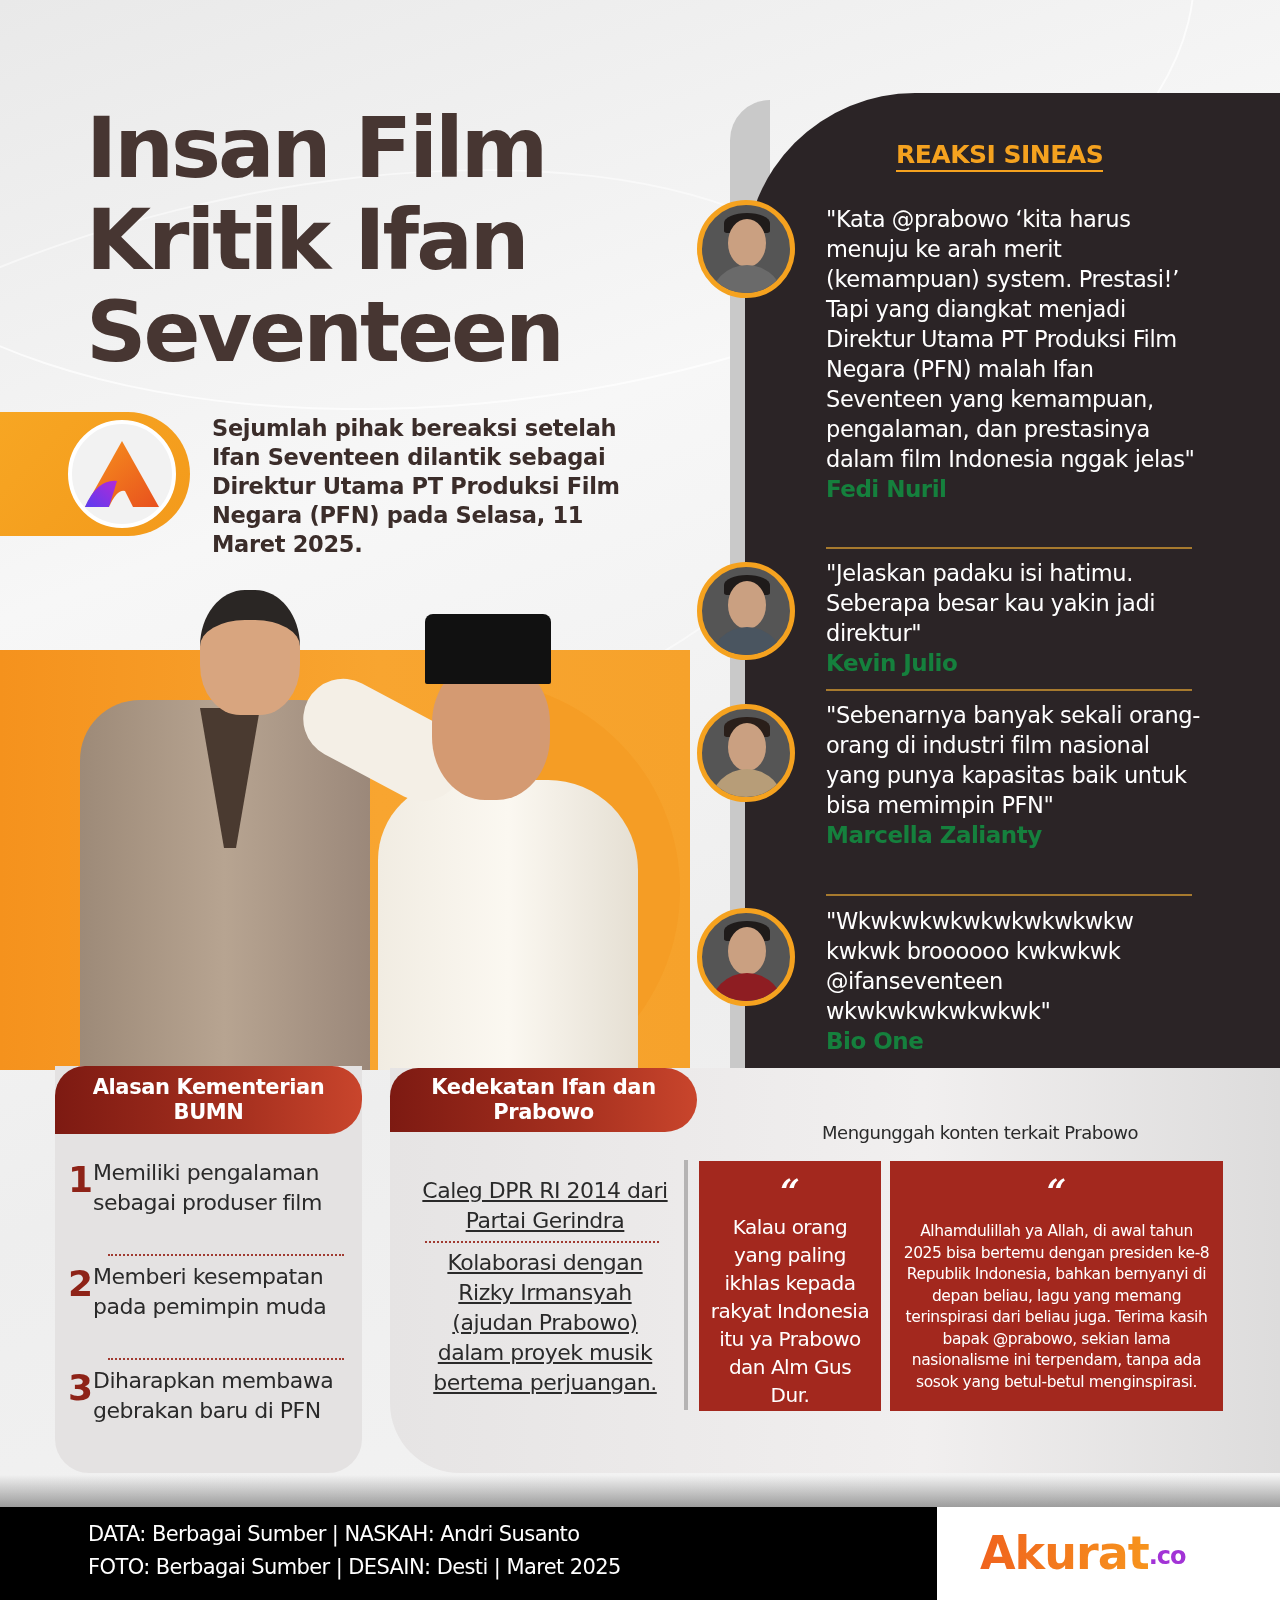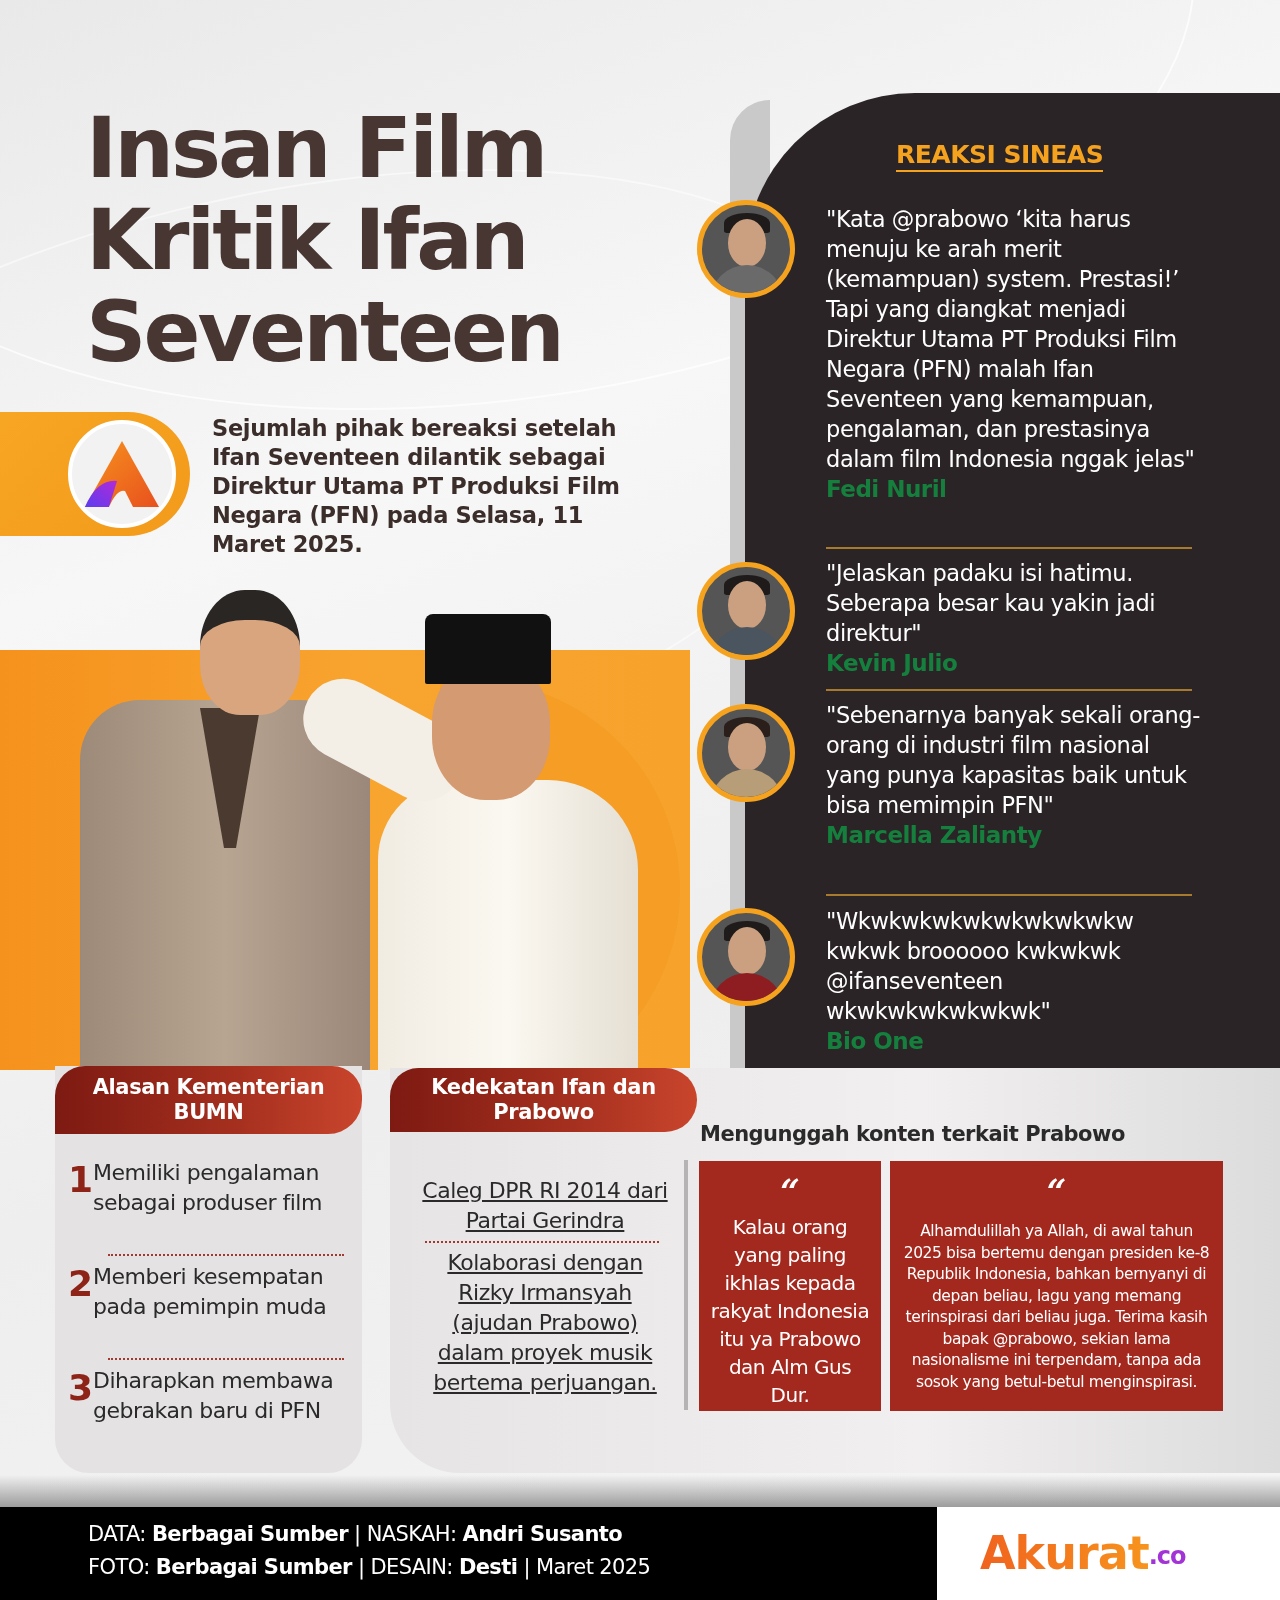"Mengunggah konten terkait Prabowo" .mengunggah-title { font-size: 21px -> 18px; font-weight: bold -> normal; text-align: none -> center }
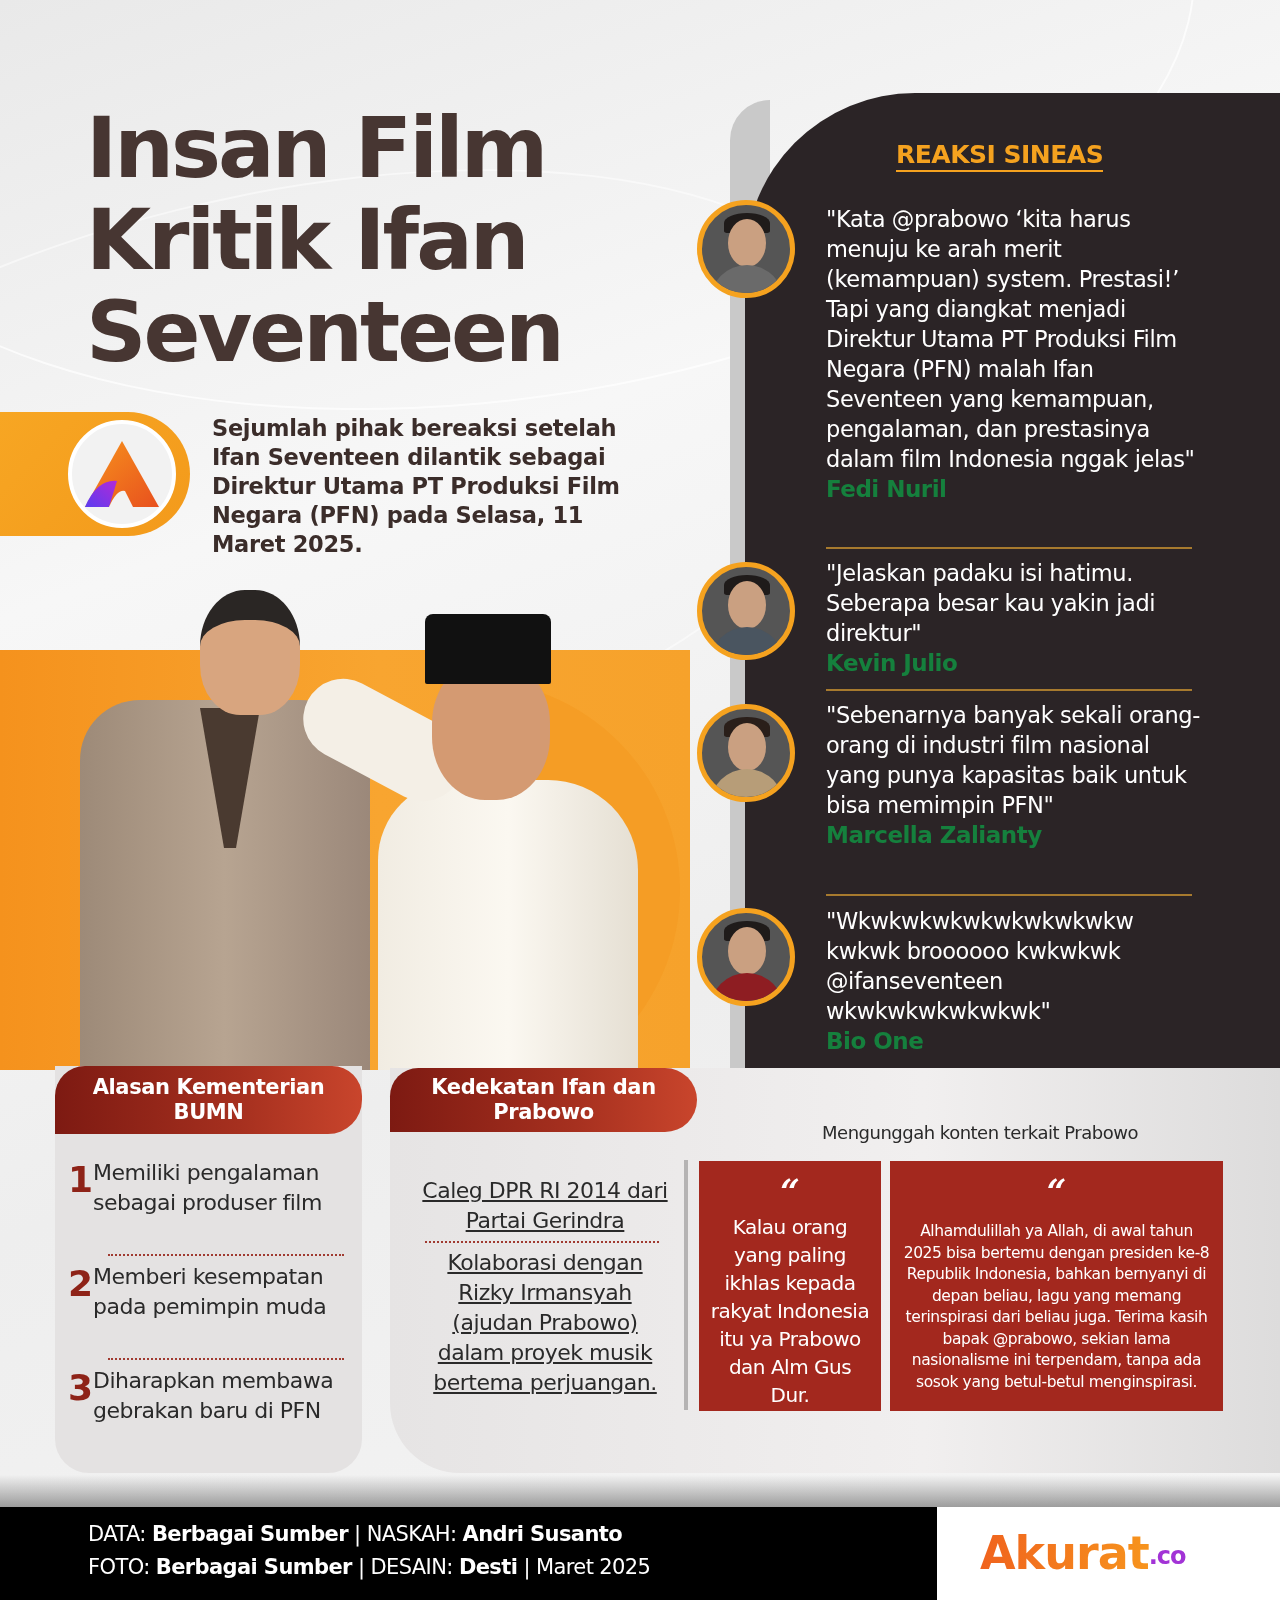"Berbagai Sumber" .footer-line b { font-weight: bold -> normal }
